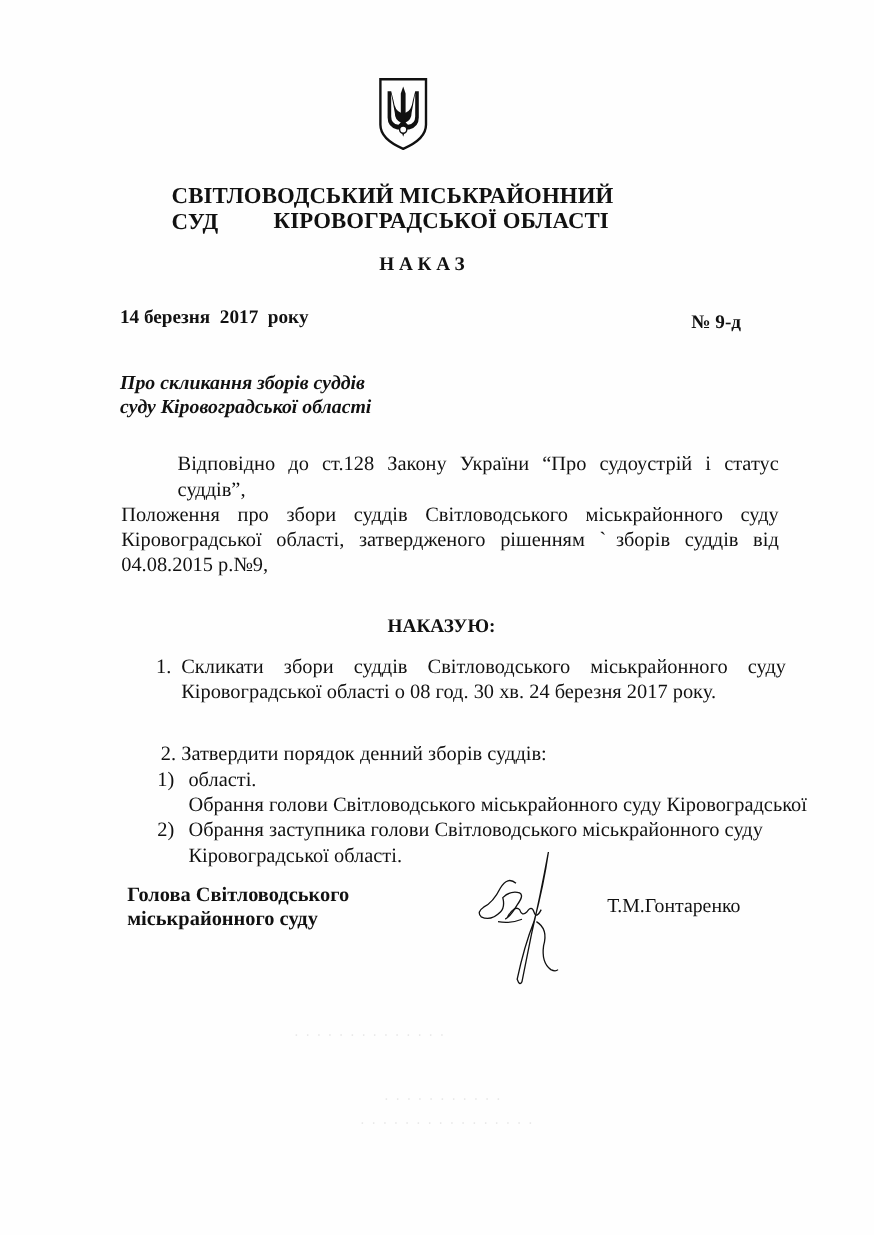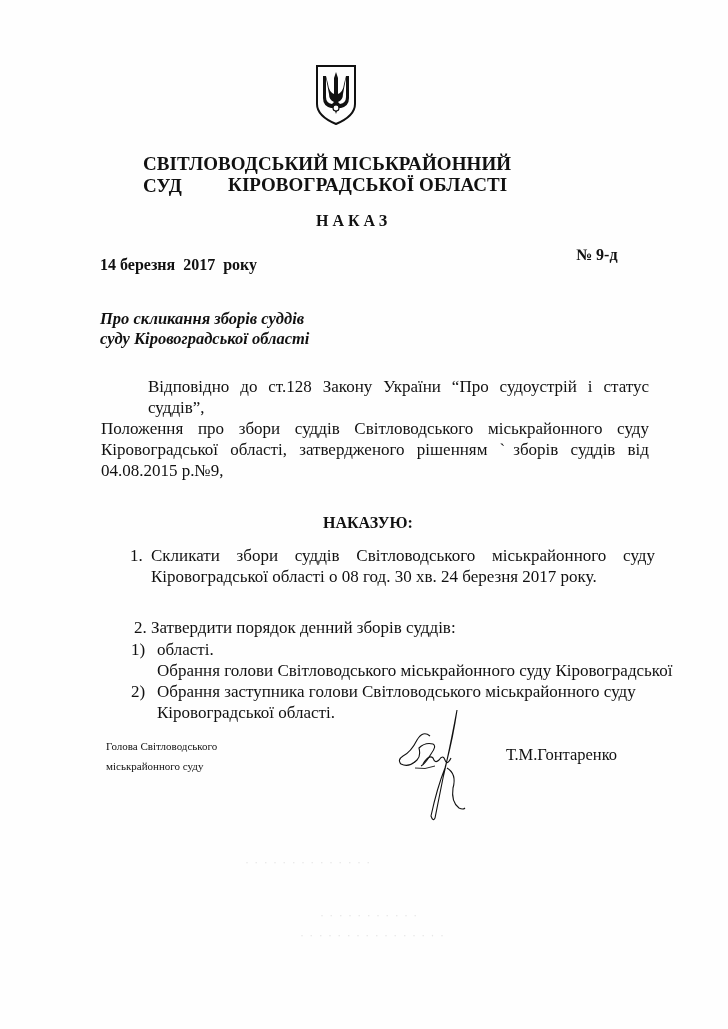"№ 9-д" .order-number { top: 246px -> 260px }
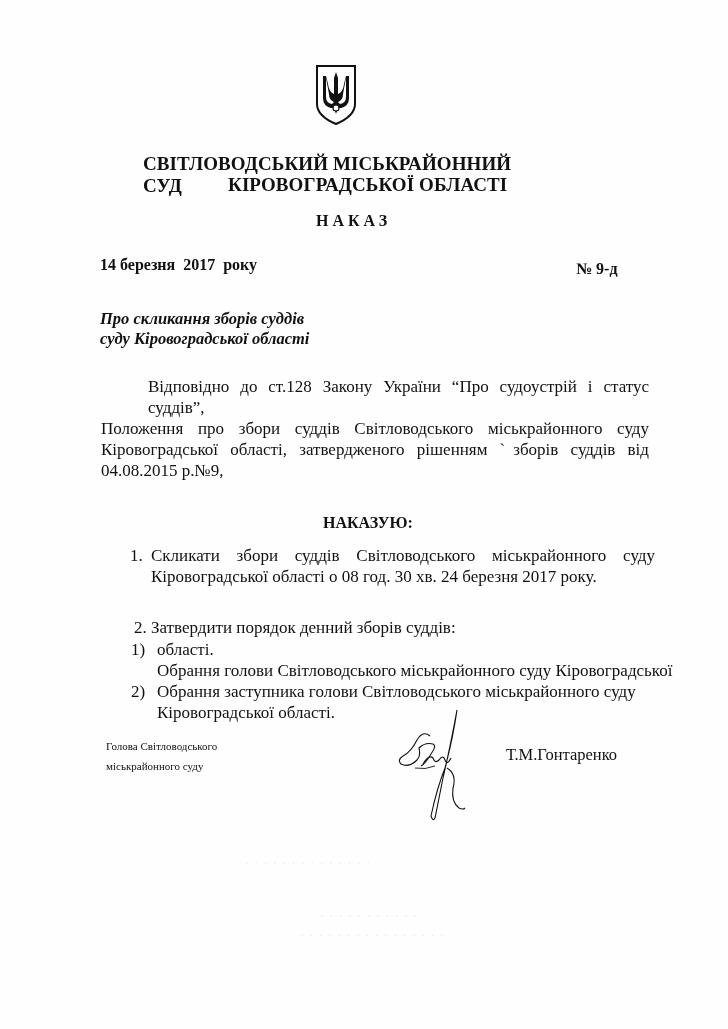"Голова Світловодського" .signer-title { font-size: 11px -> 17px; font-weight: normal -> bold }
